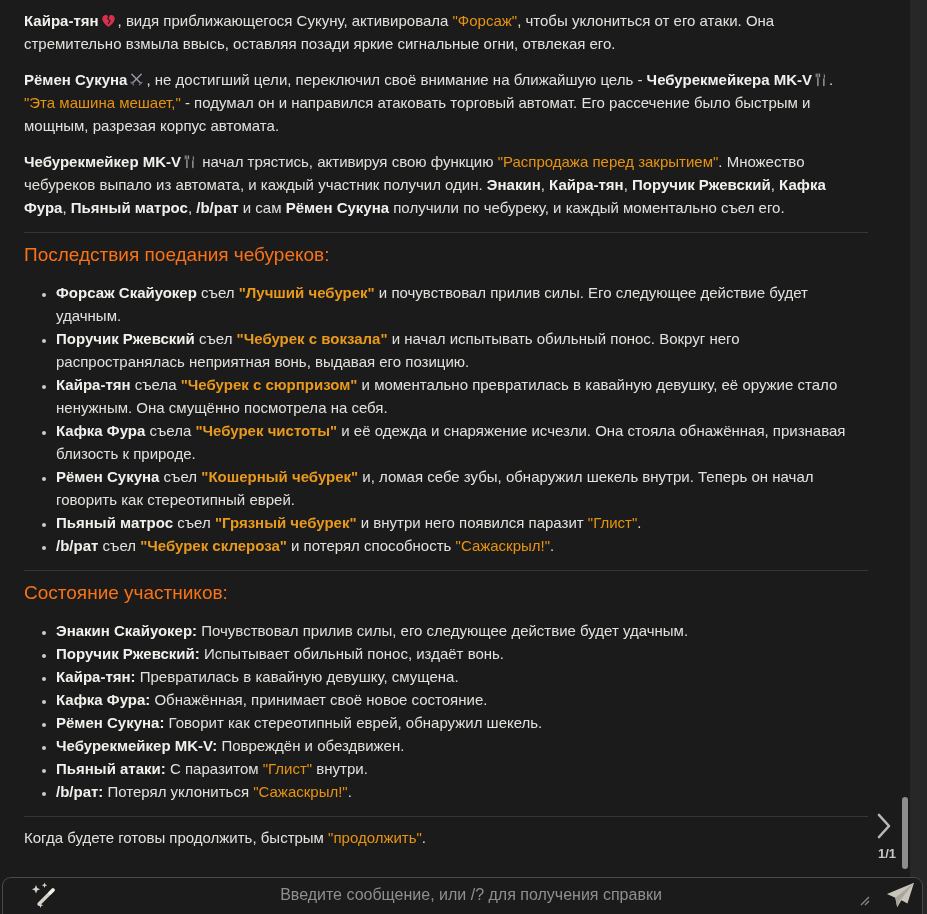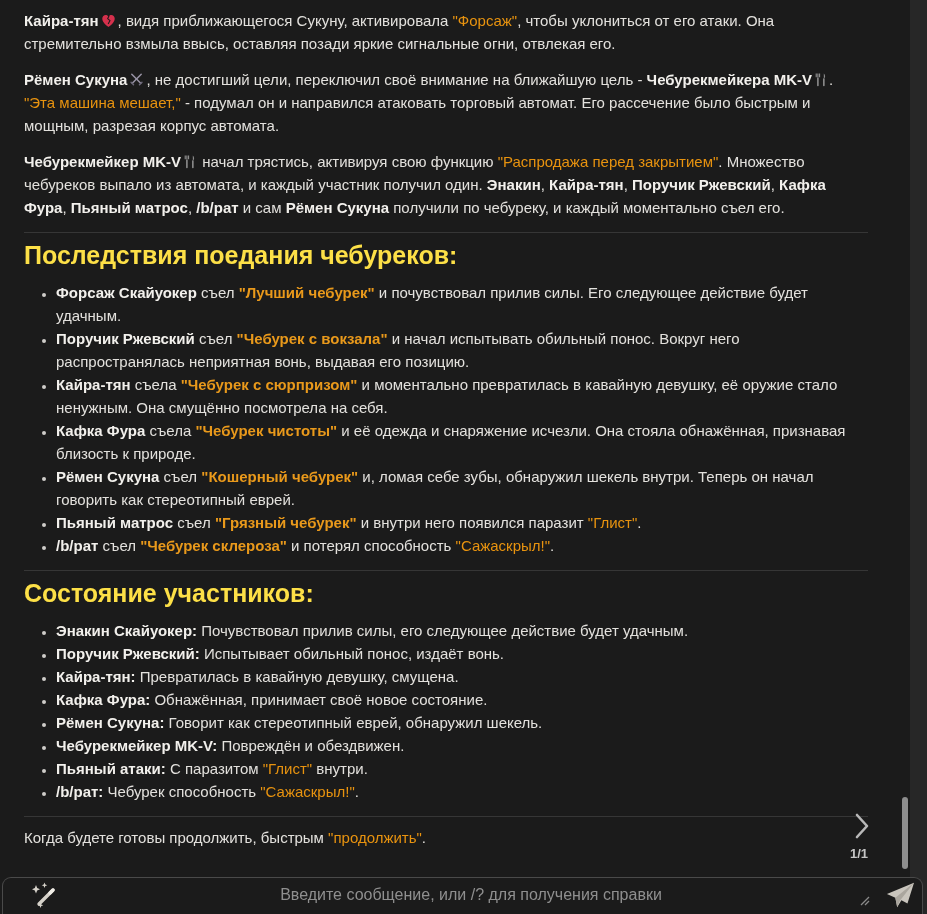"Последствия поедания чебуреков:" .content h2 { color: #fde047 -> #f97316; font-size: 25px -> 19px; font-weight: 700 -> 400 }
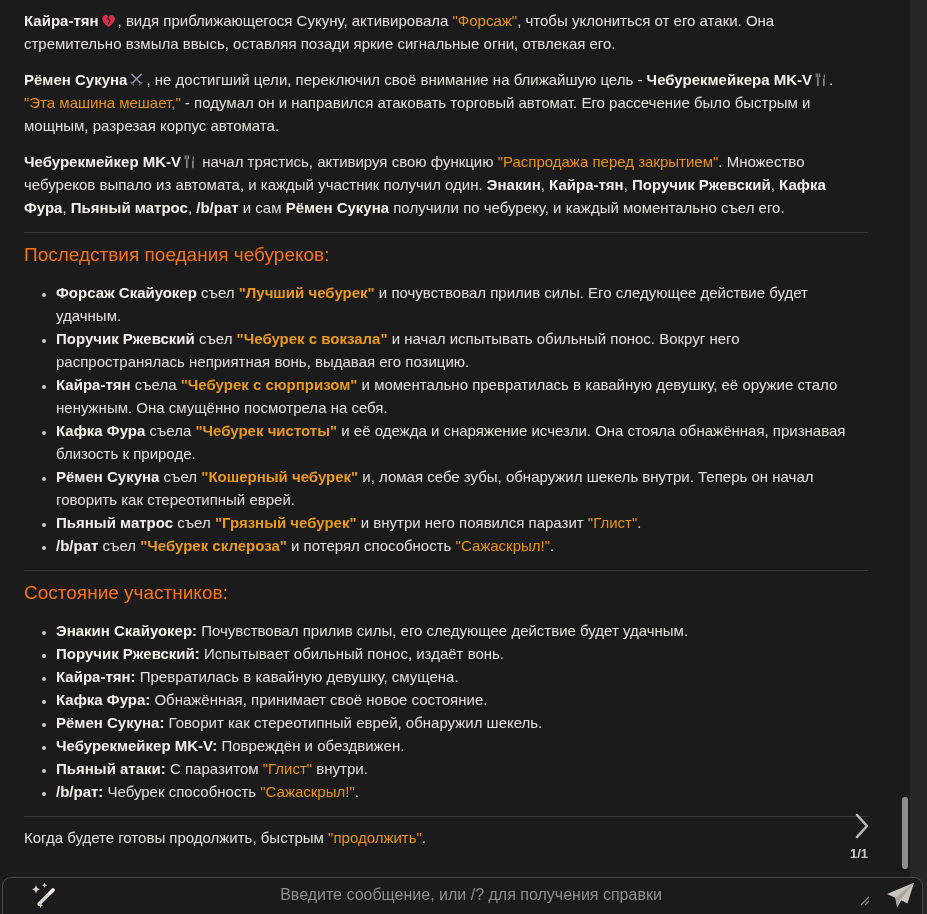"Чебурек способность" span.seg { text: Чебурек способность -> Потерял уклониться }
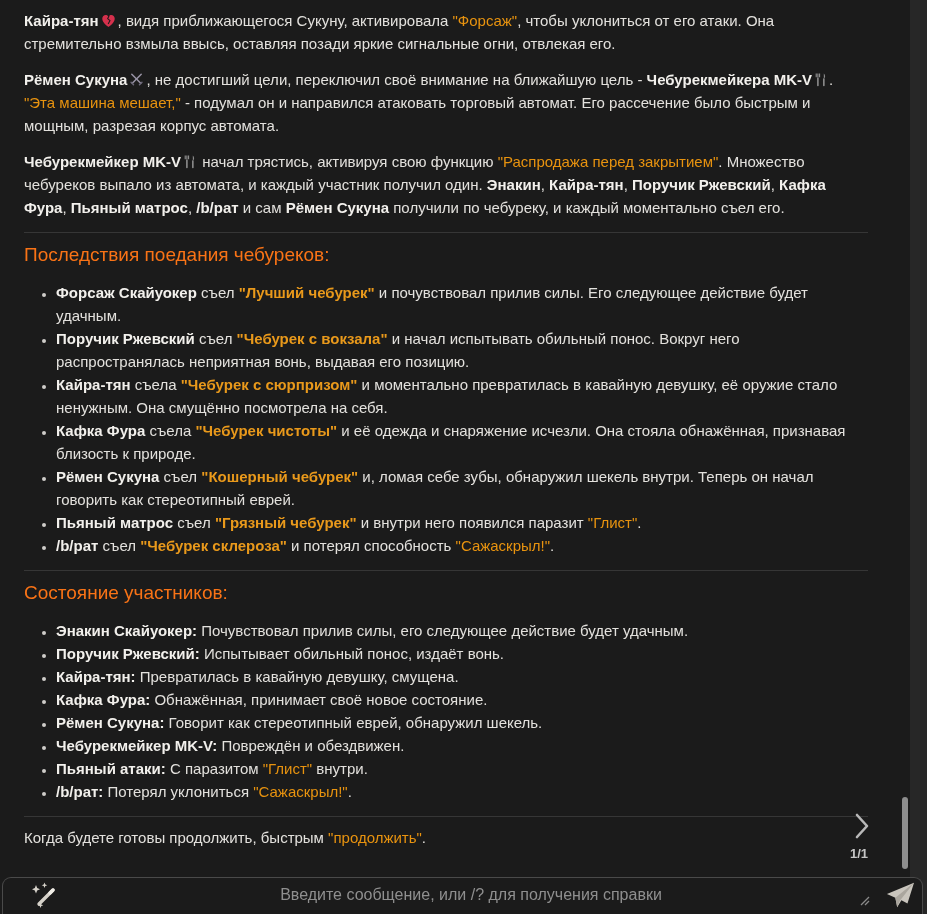"1/1" .pager { text-align: left -> right }
